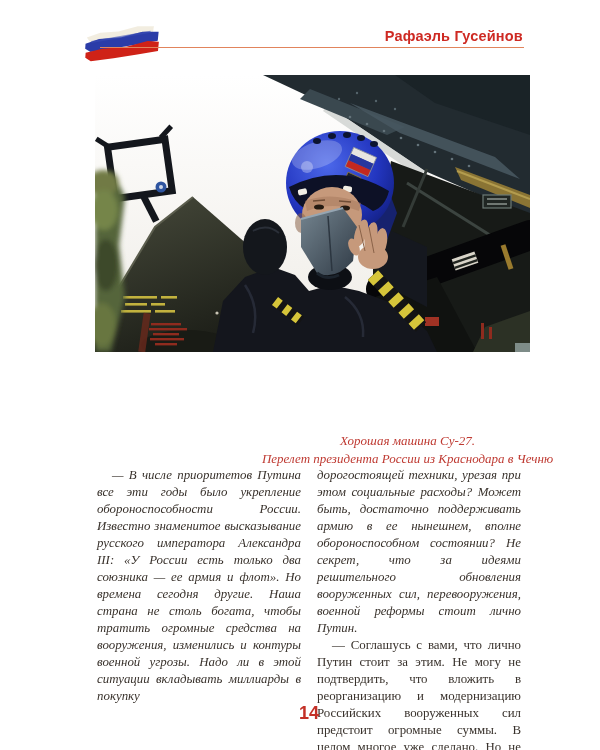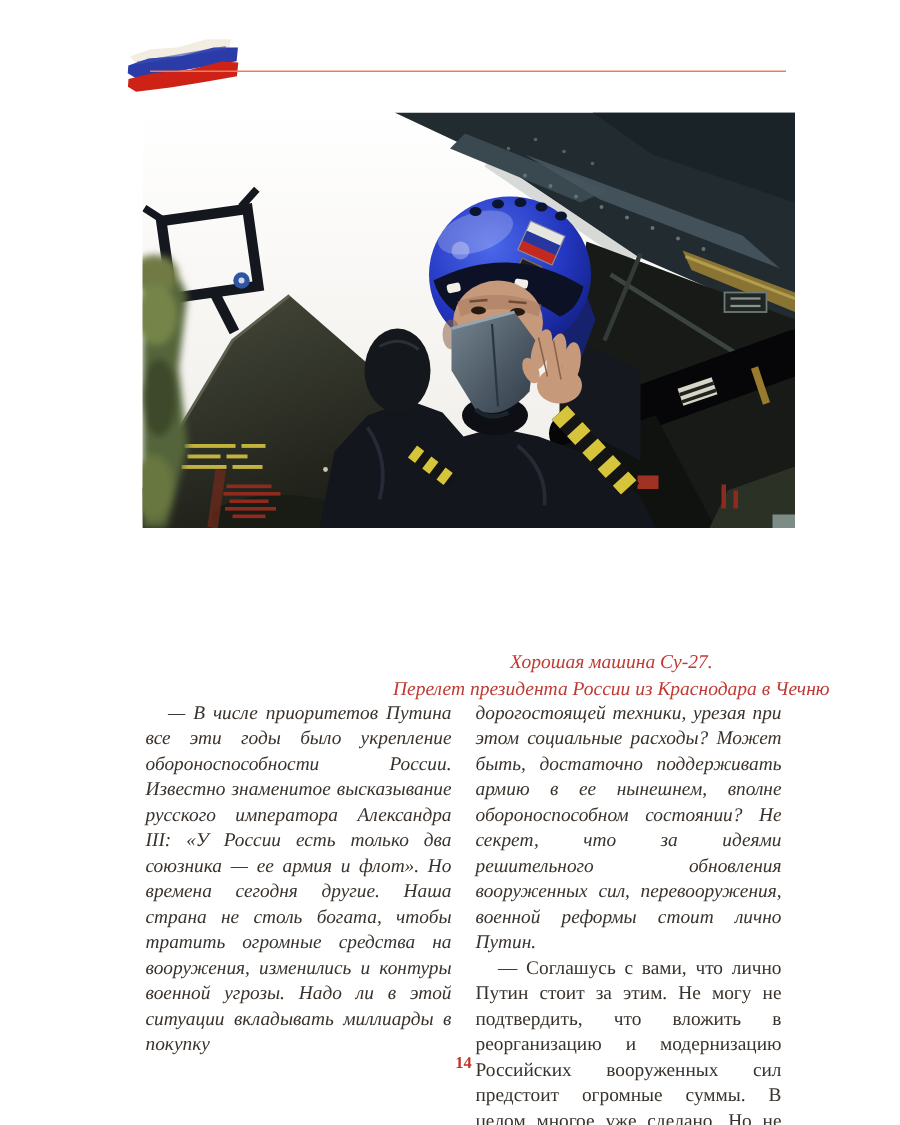"Рафаэль Гусейнов" div.author { html: none -> <div>Рафаэль Гусейнов</div> }
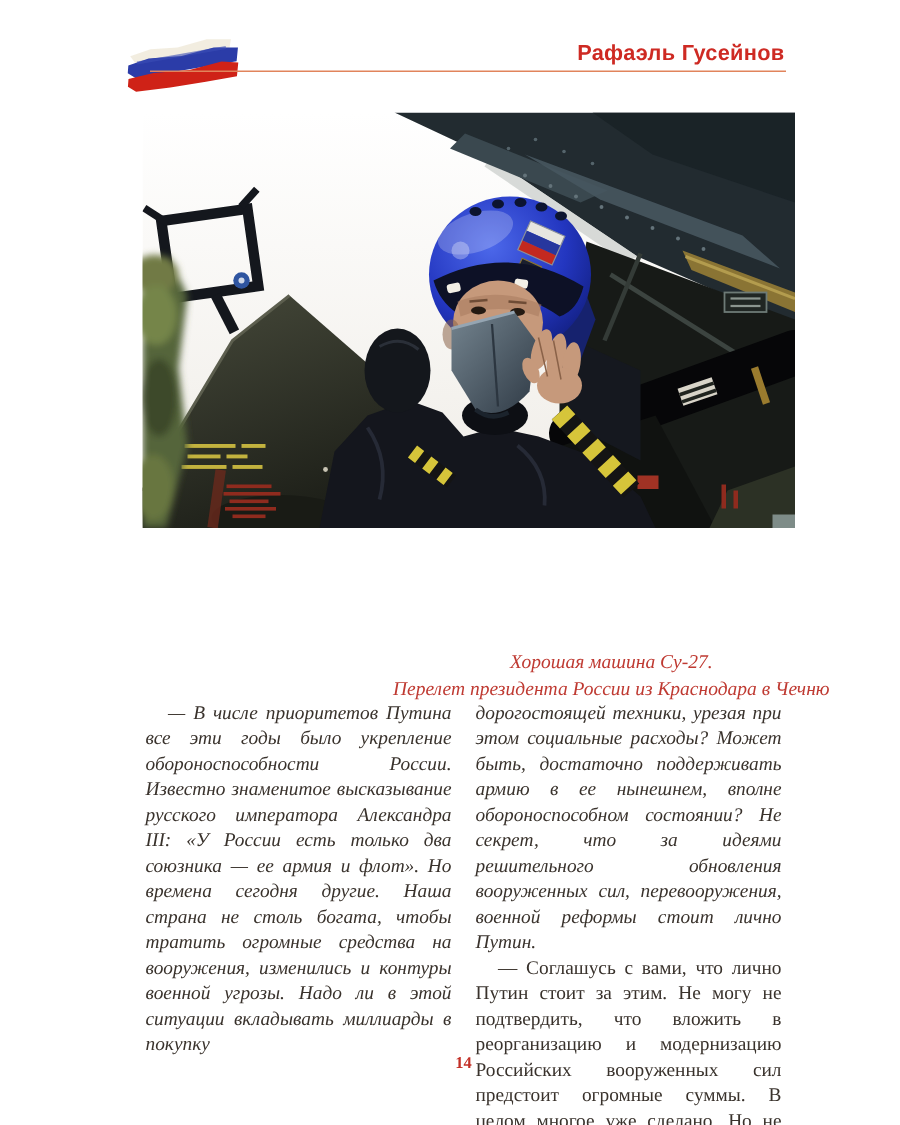"14" .pagenum { font-family: Liberation Serif, serif -> Liberation Sans, sans-serif; font-size: 11px -> 18px }
